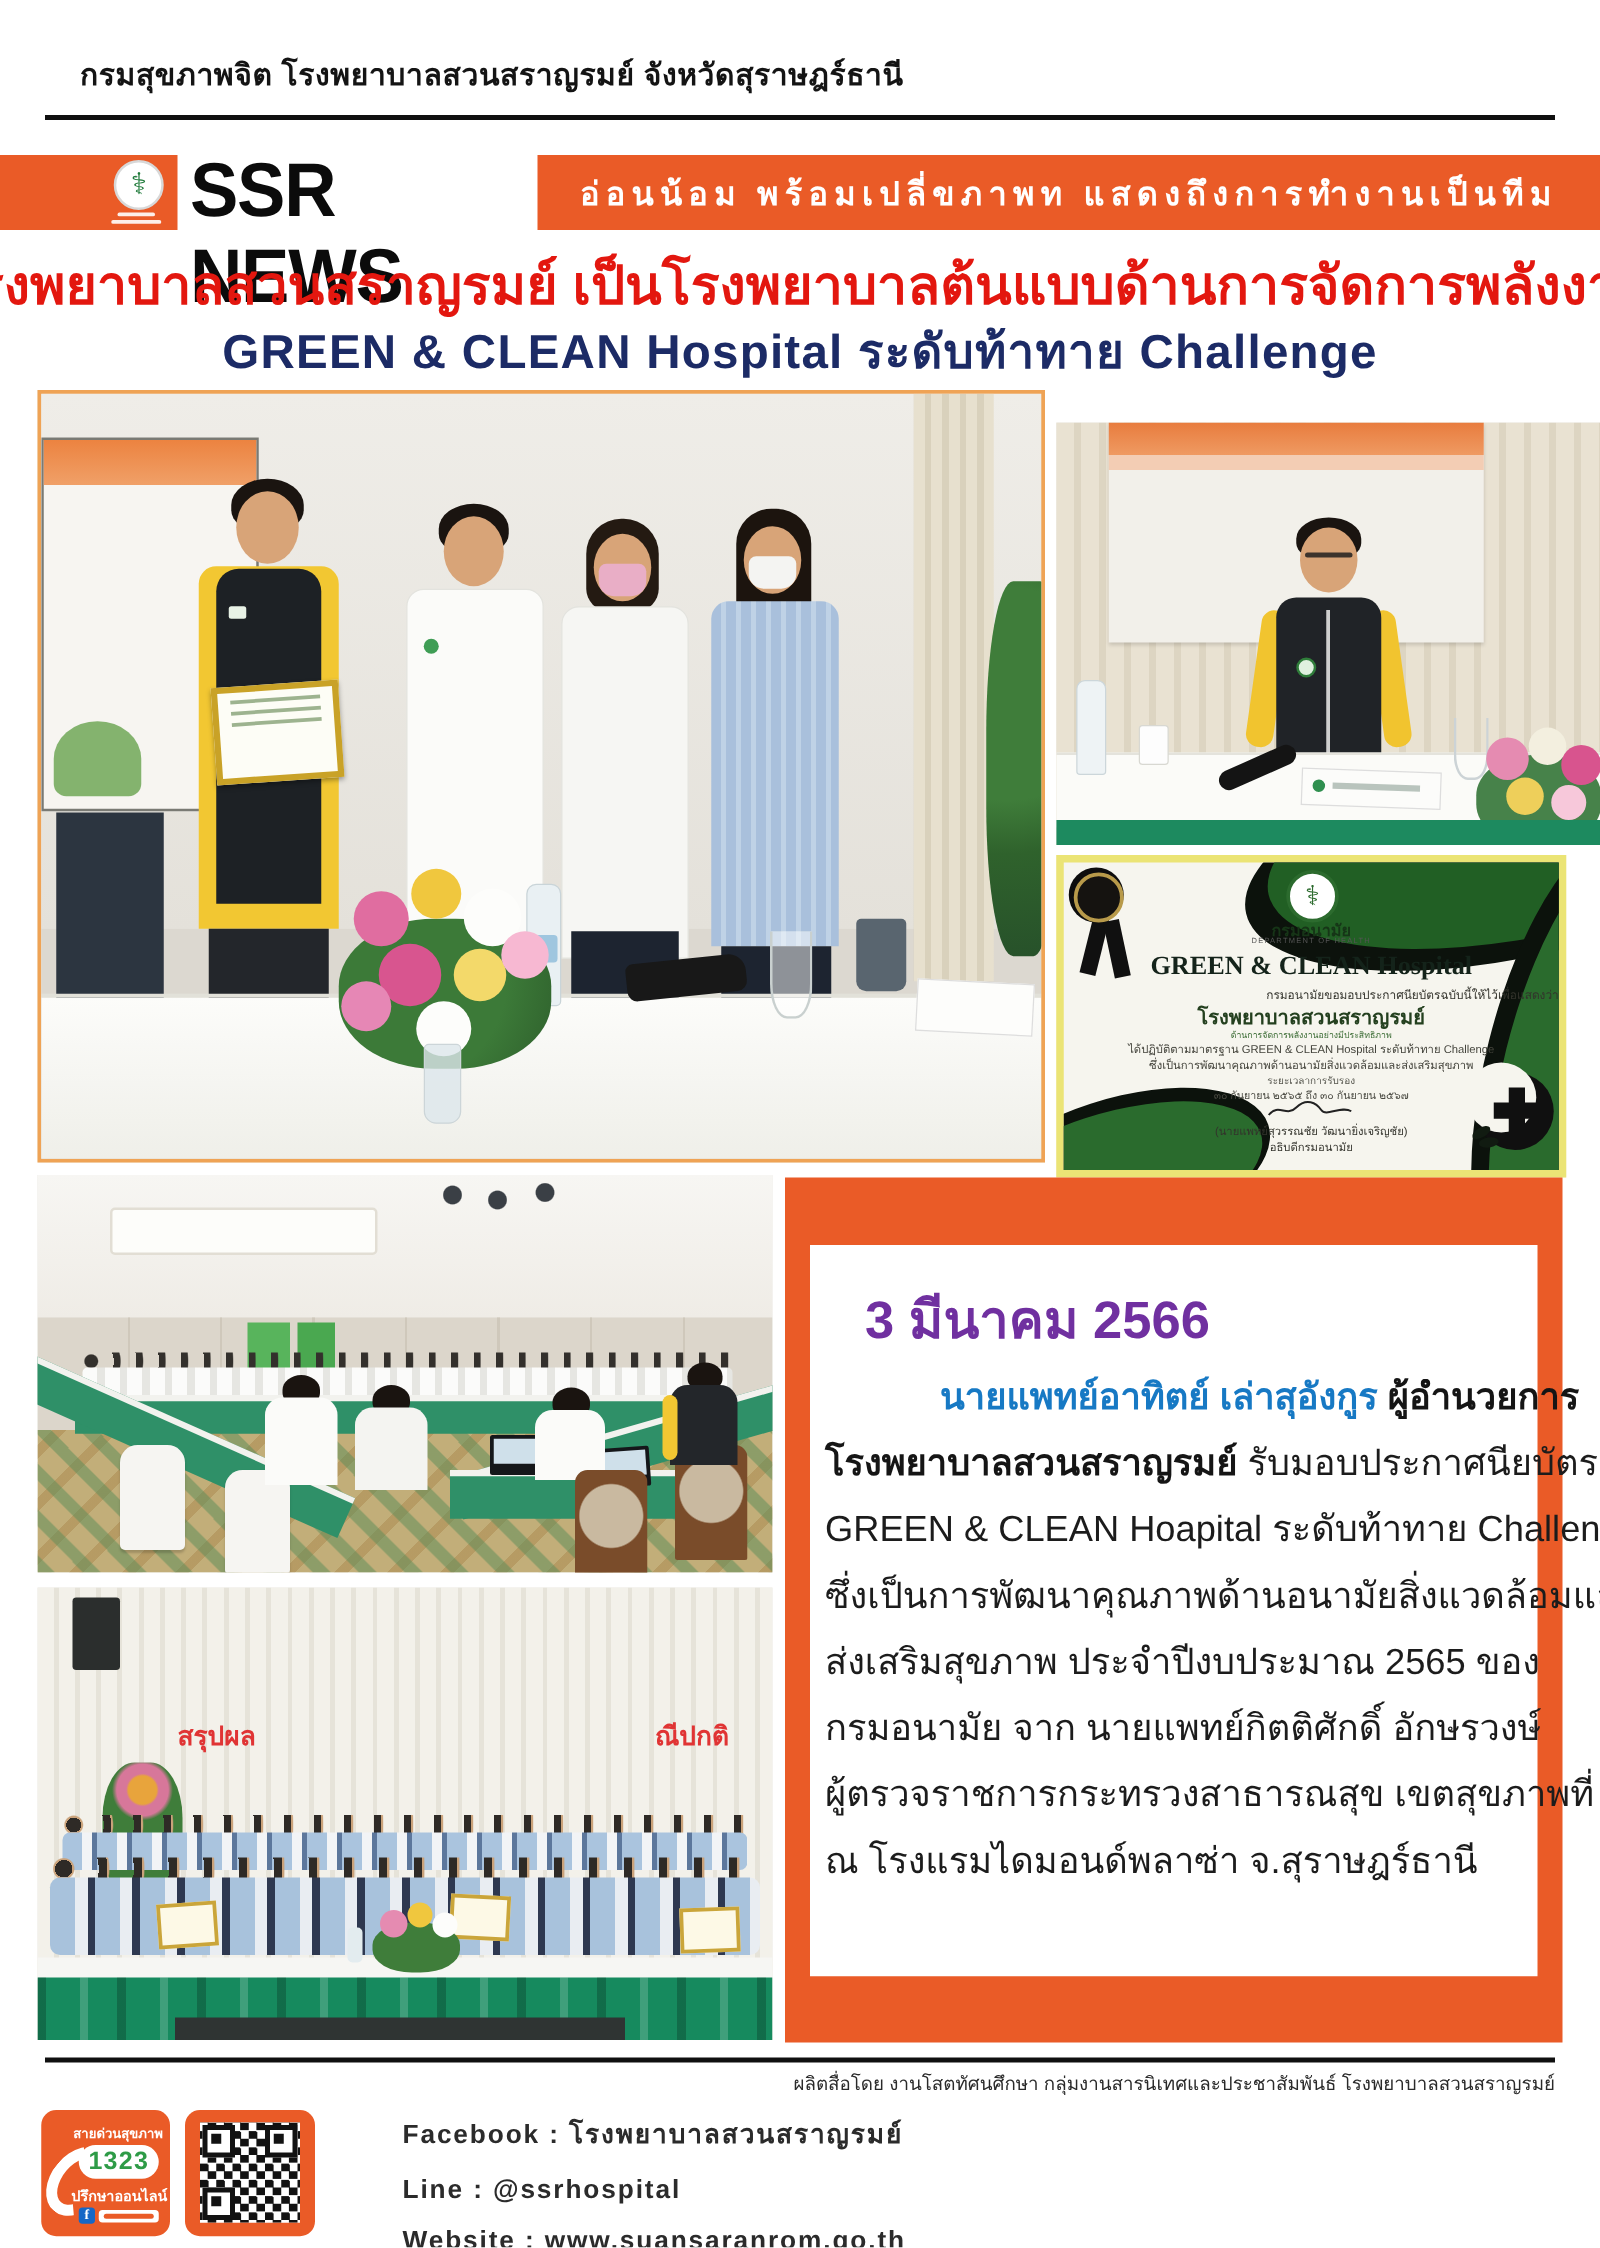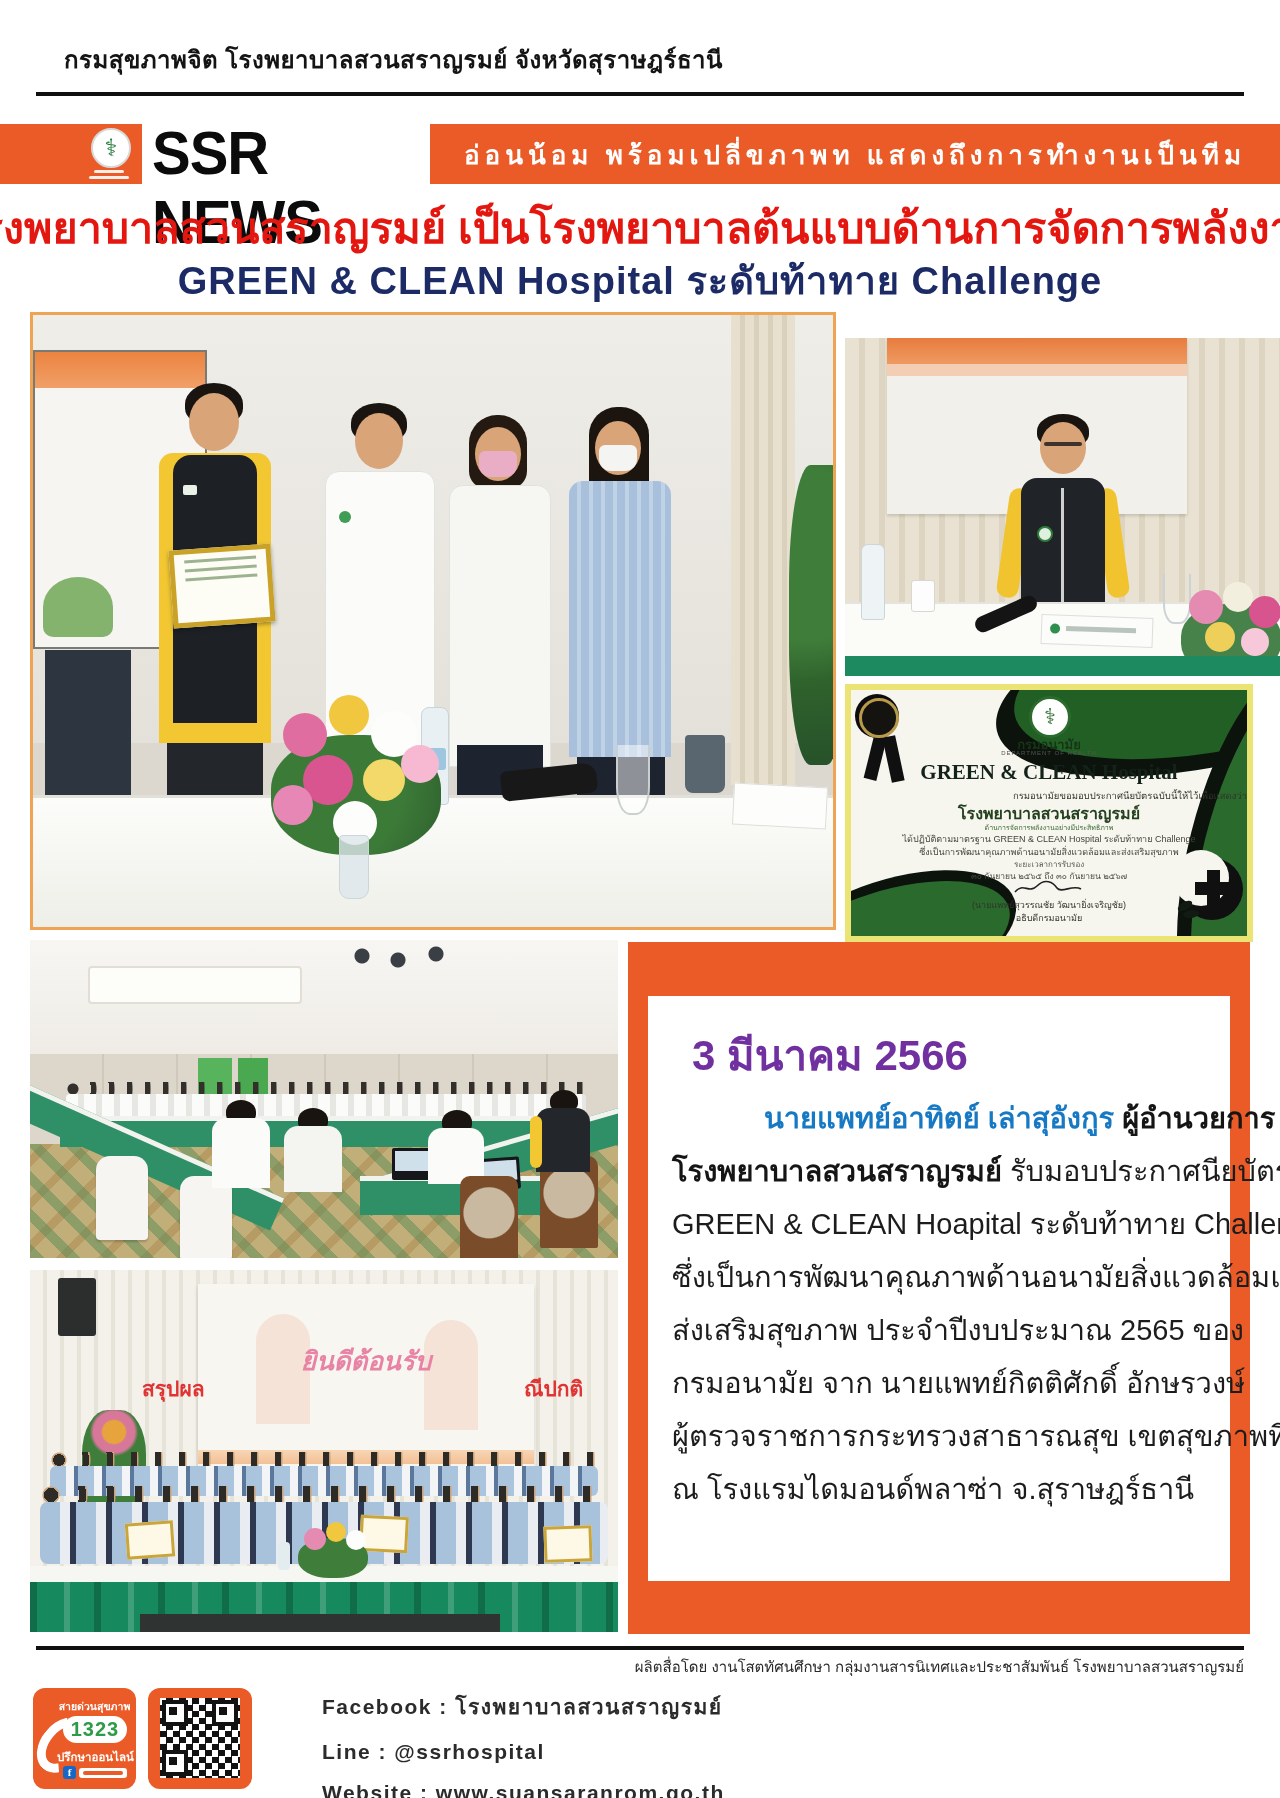"นายแพทย์อาทิตย์ เล่าสุอังกูร ผู้อำนวยการ" .art-p { margin-left: 12px -> none }
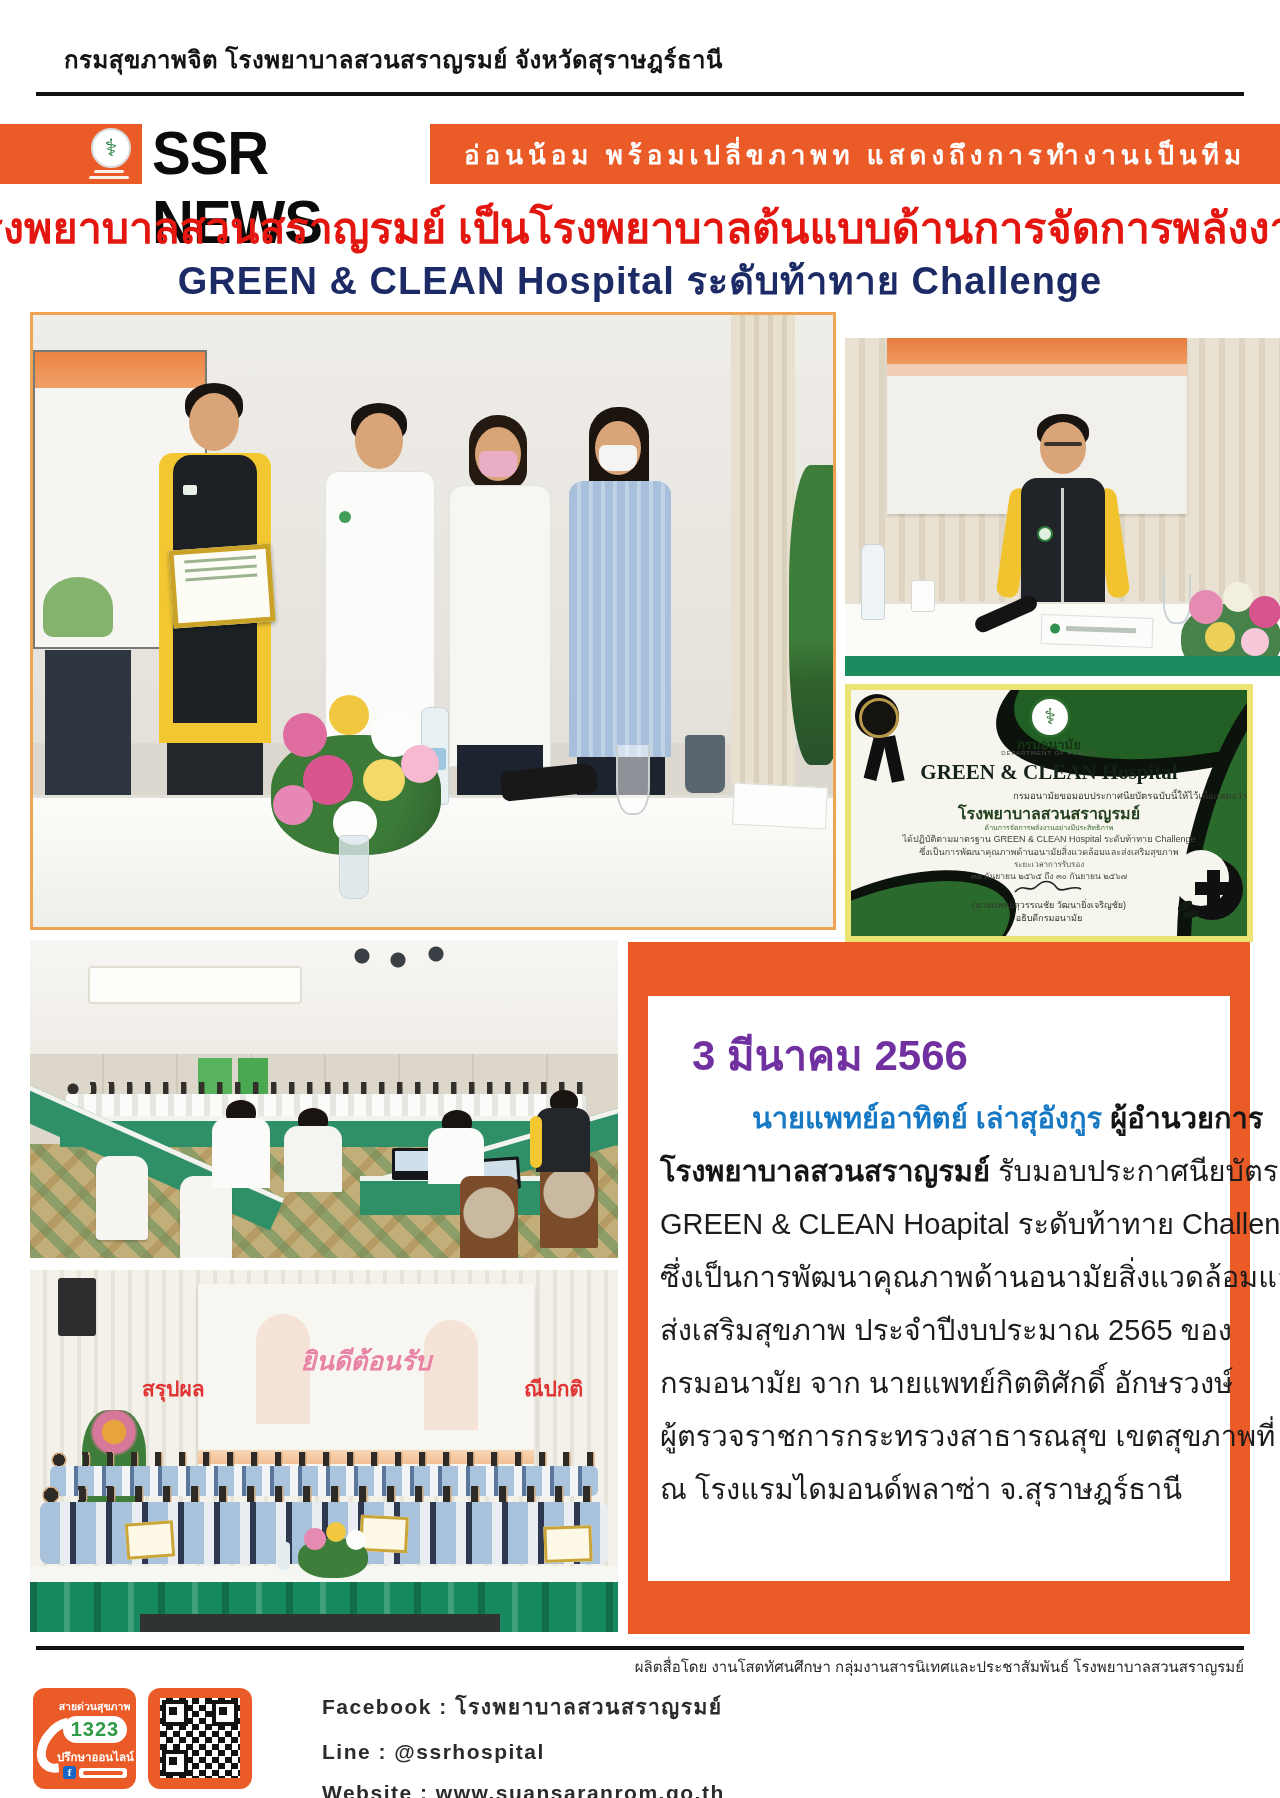"ยินดีต้อนรับ" div.abs { html: <div> <div></div> <div></div> <div></div> <div>ยินดีต้อนรับ</div> </div> -> none }
